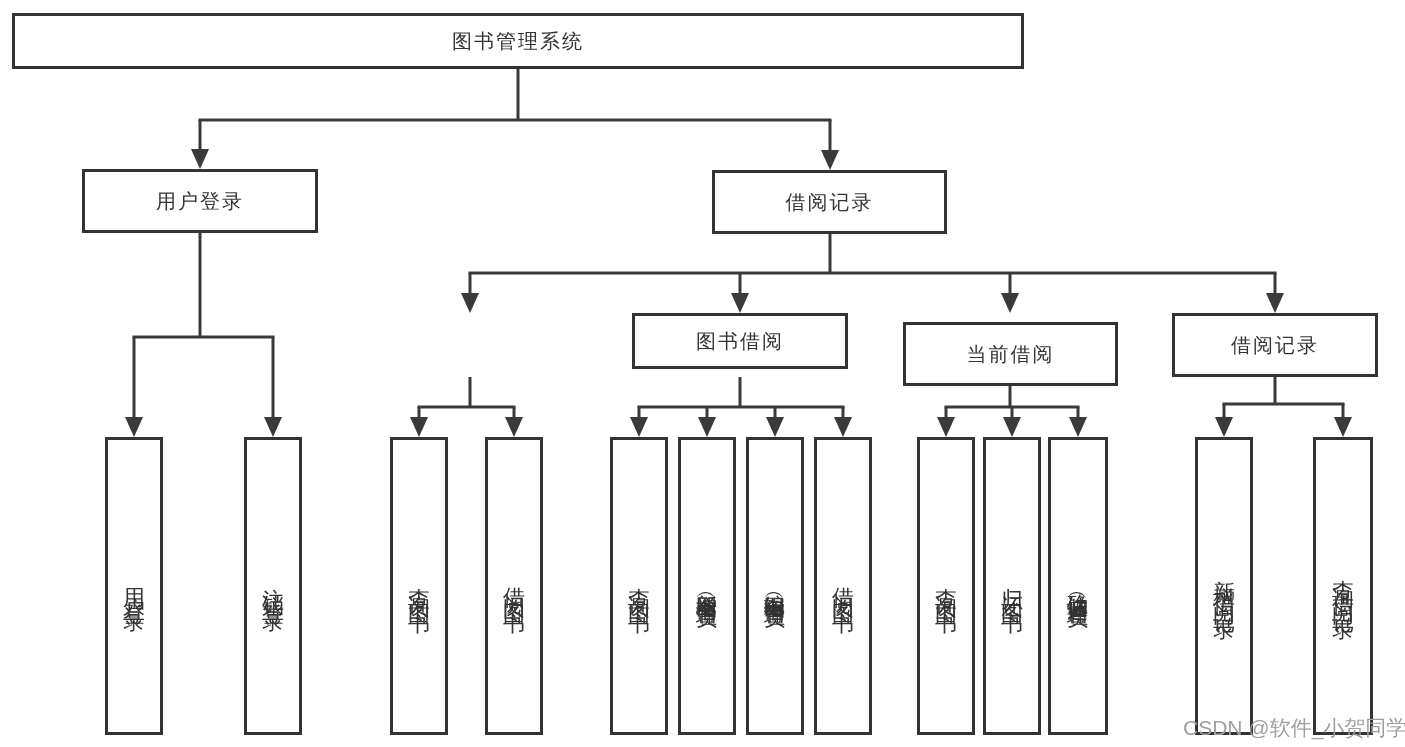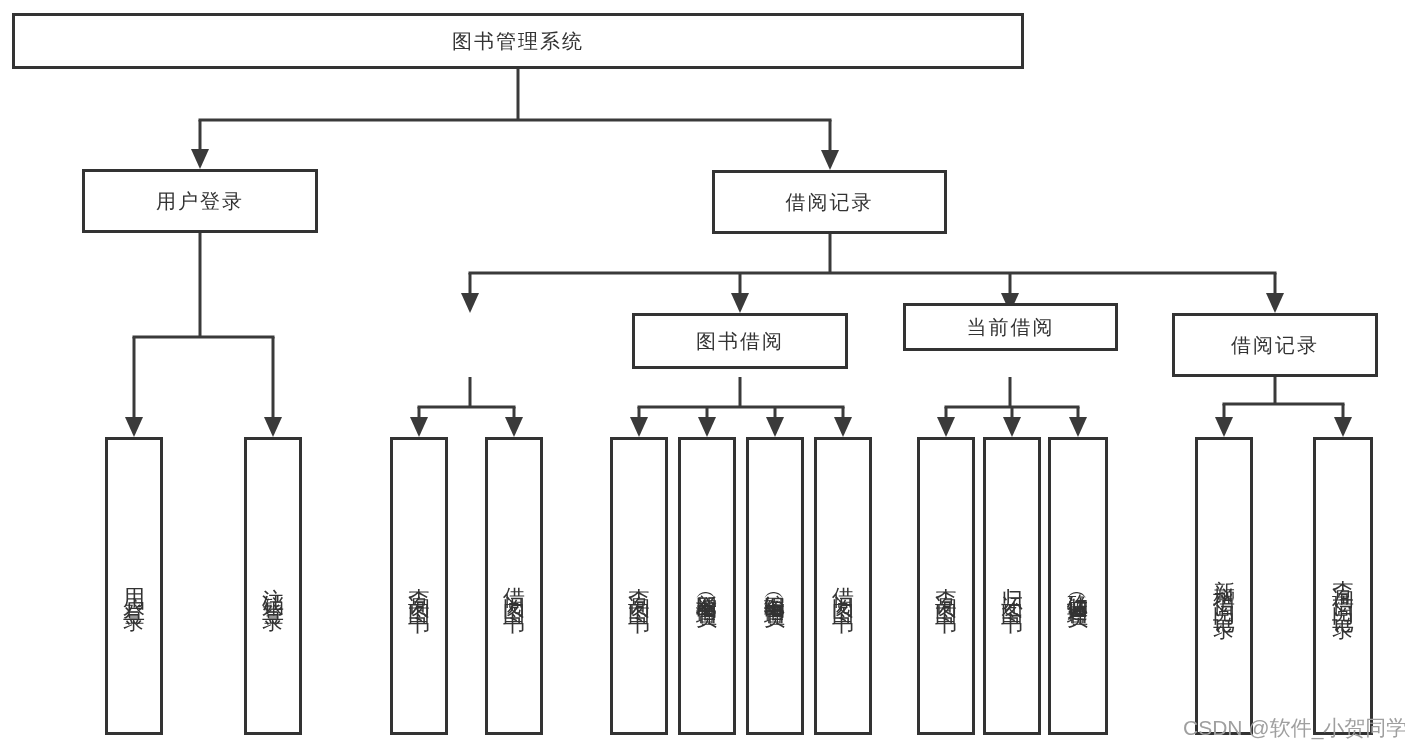"当前借阅" div.node { height: 48px -> 64px; top: 303px -> 322px }
